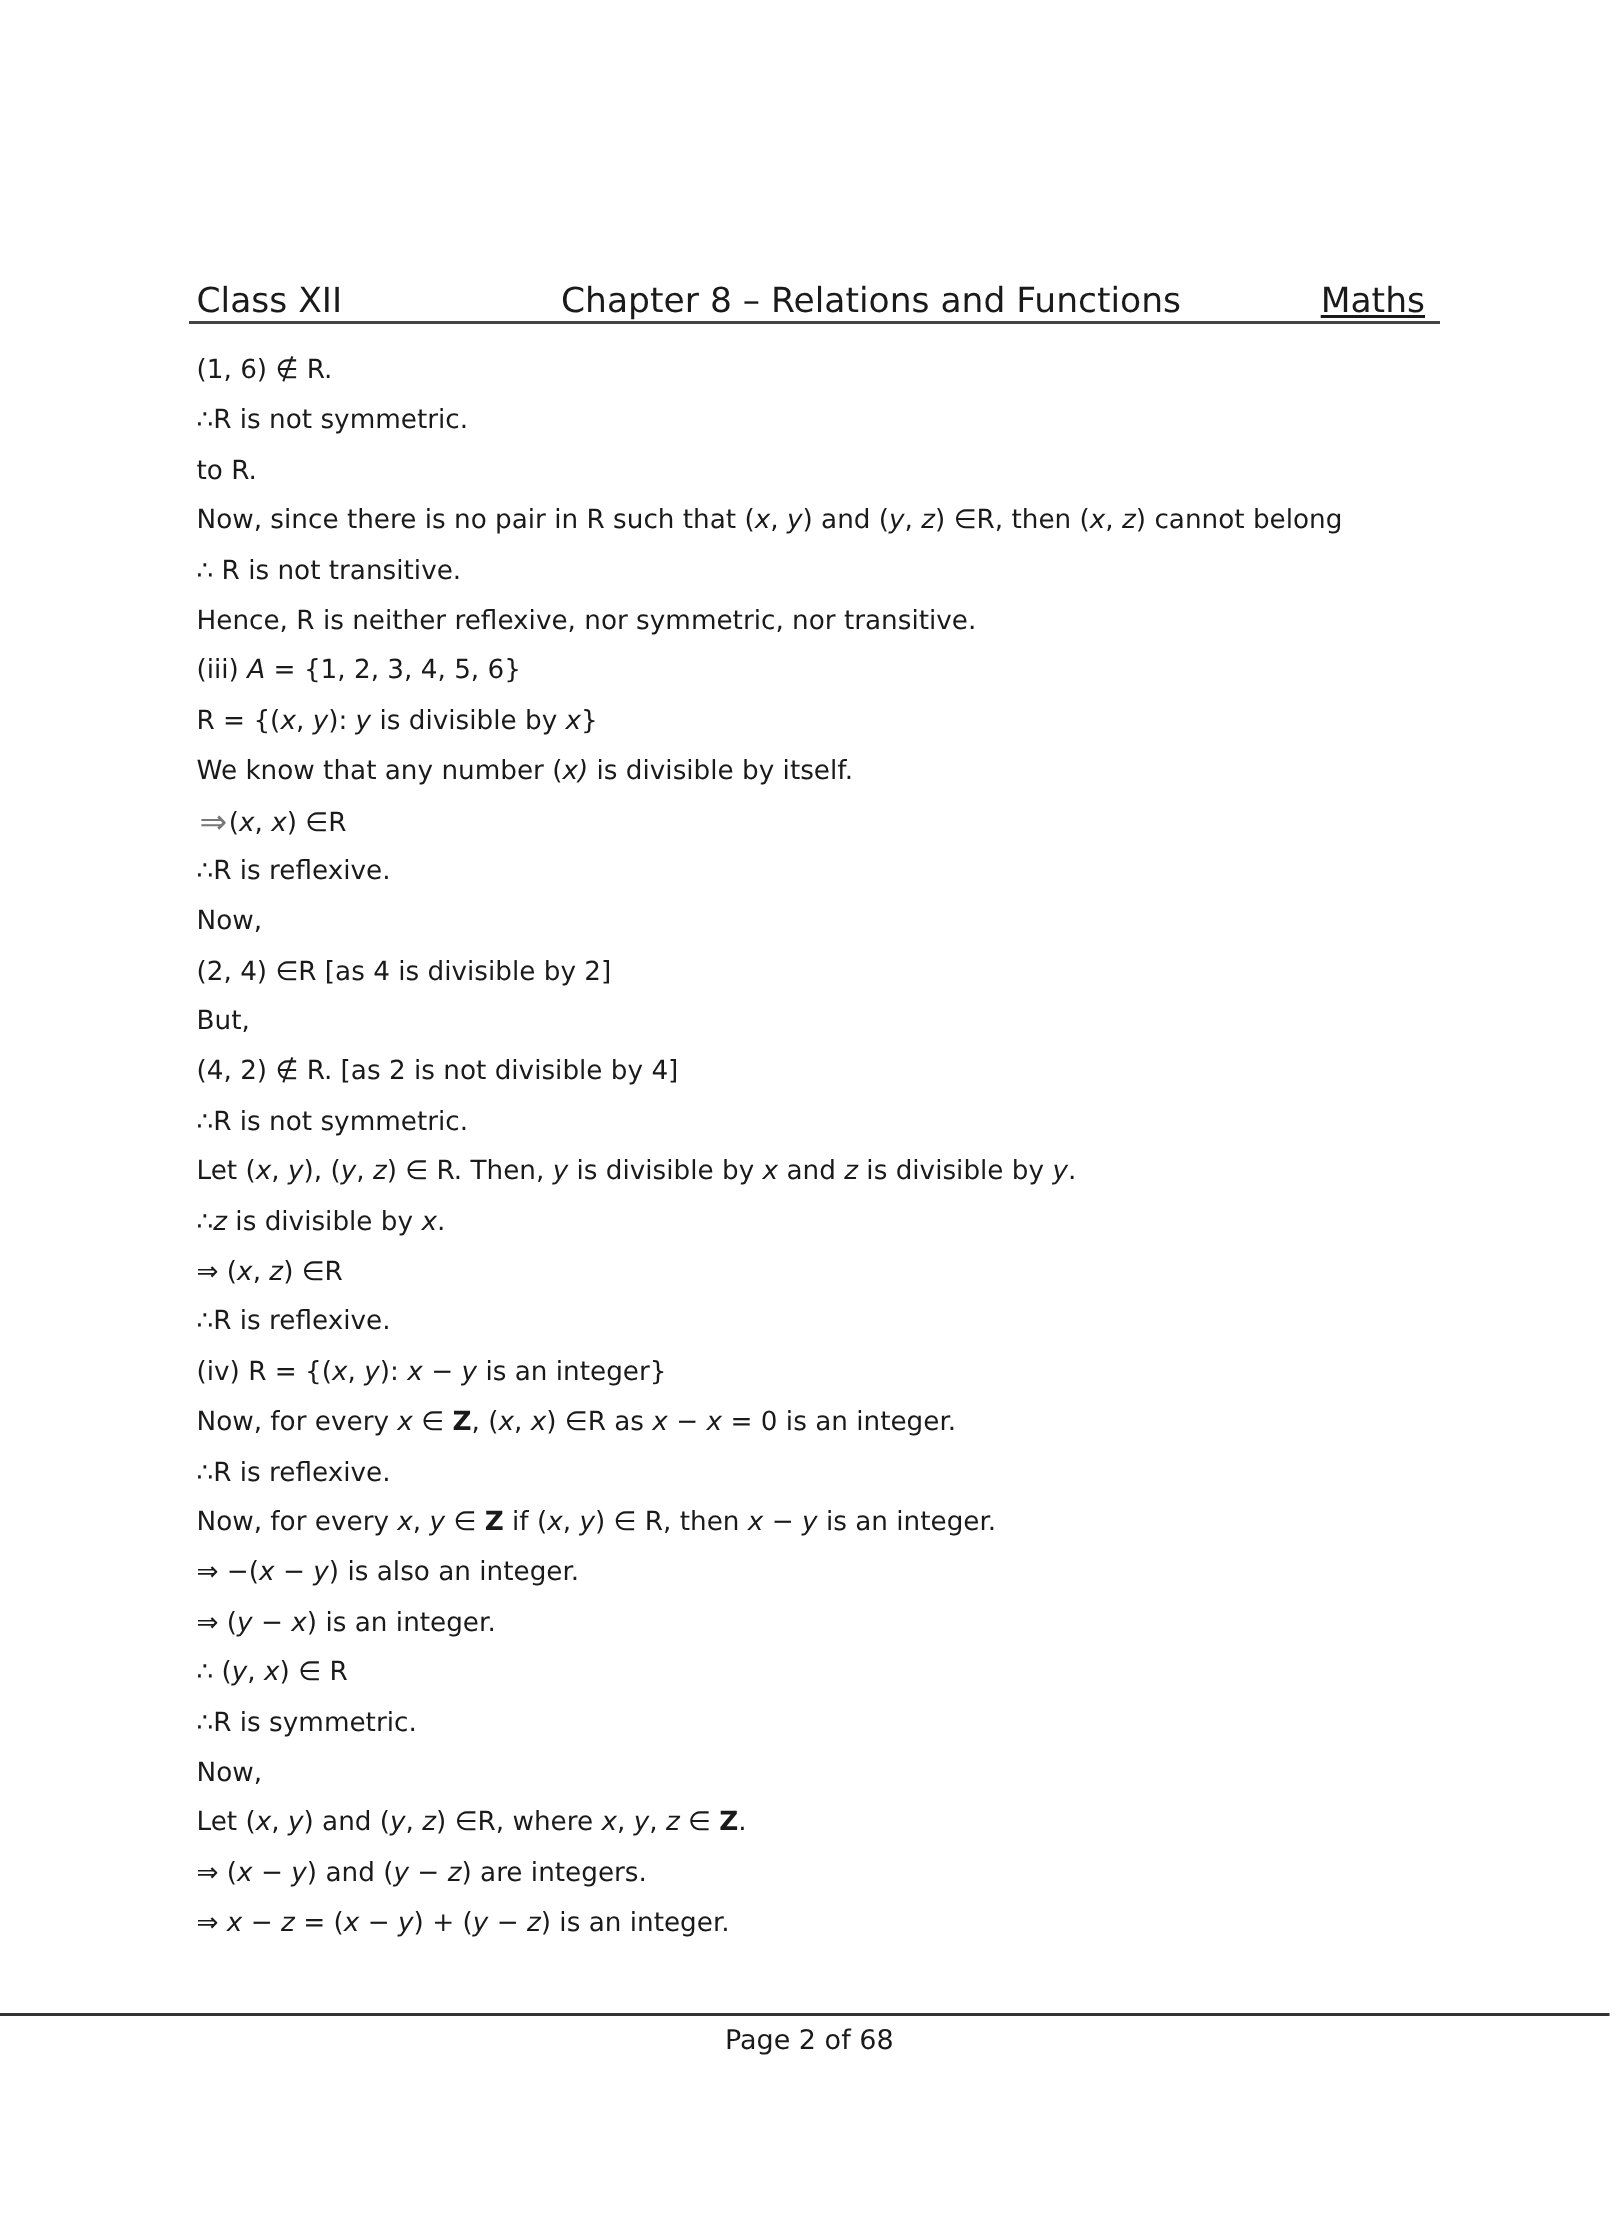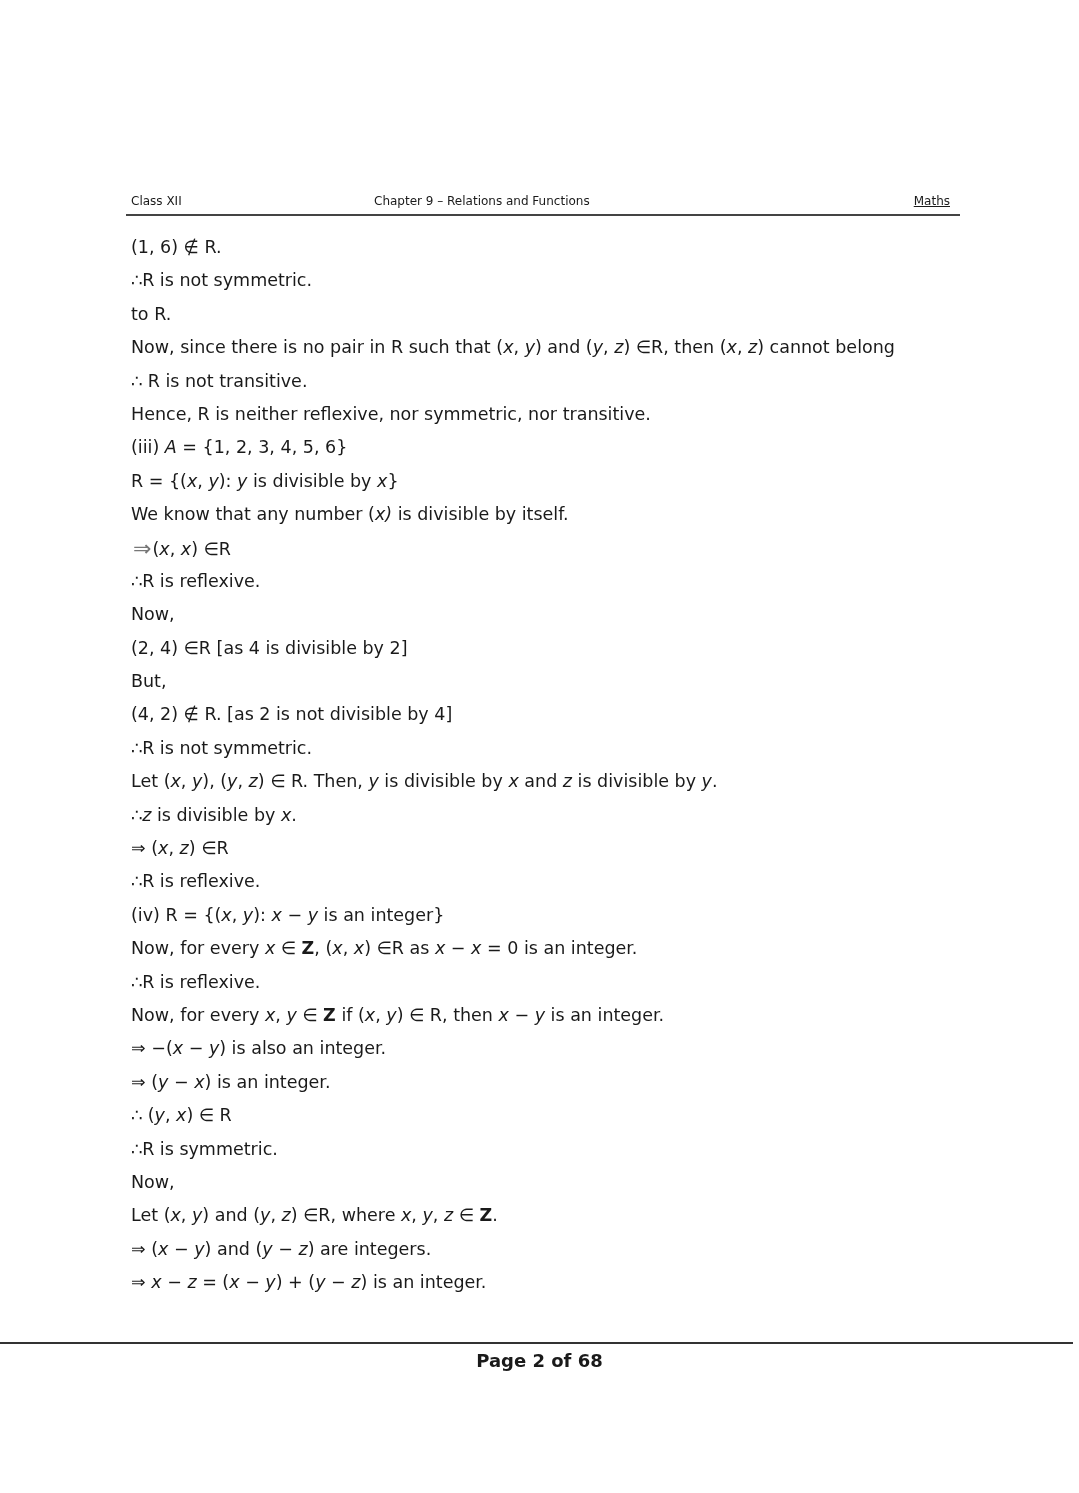"Class XII" .header { font-size: 12px -> 23px }
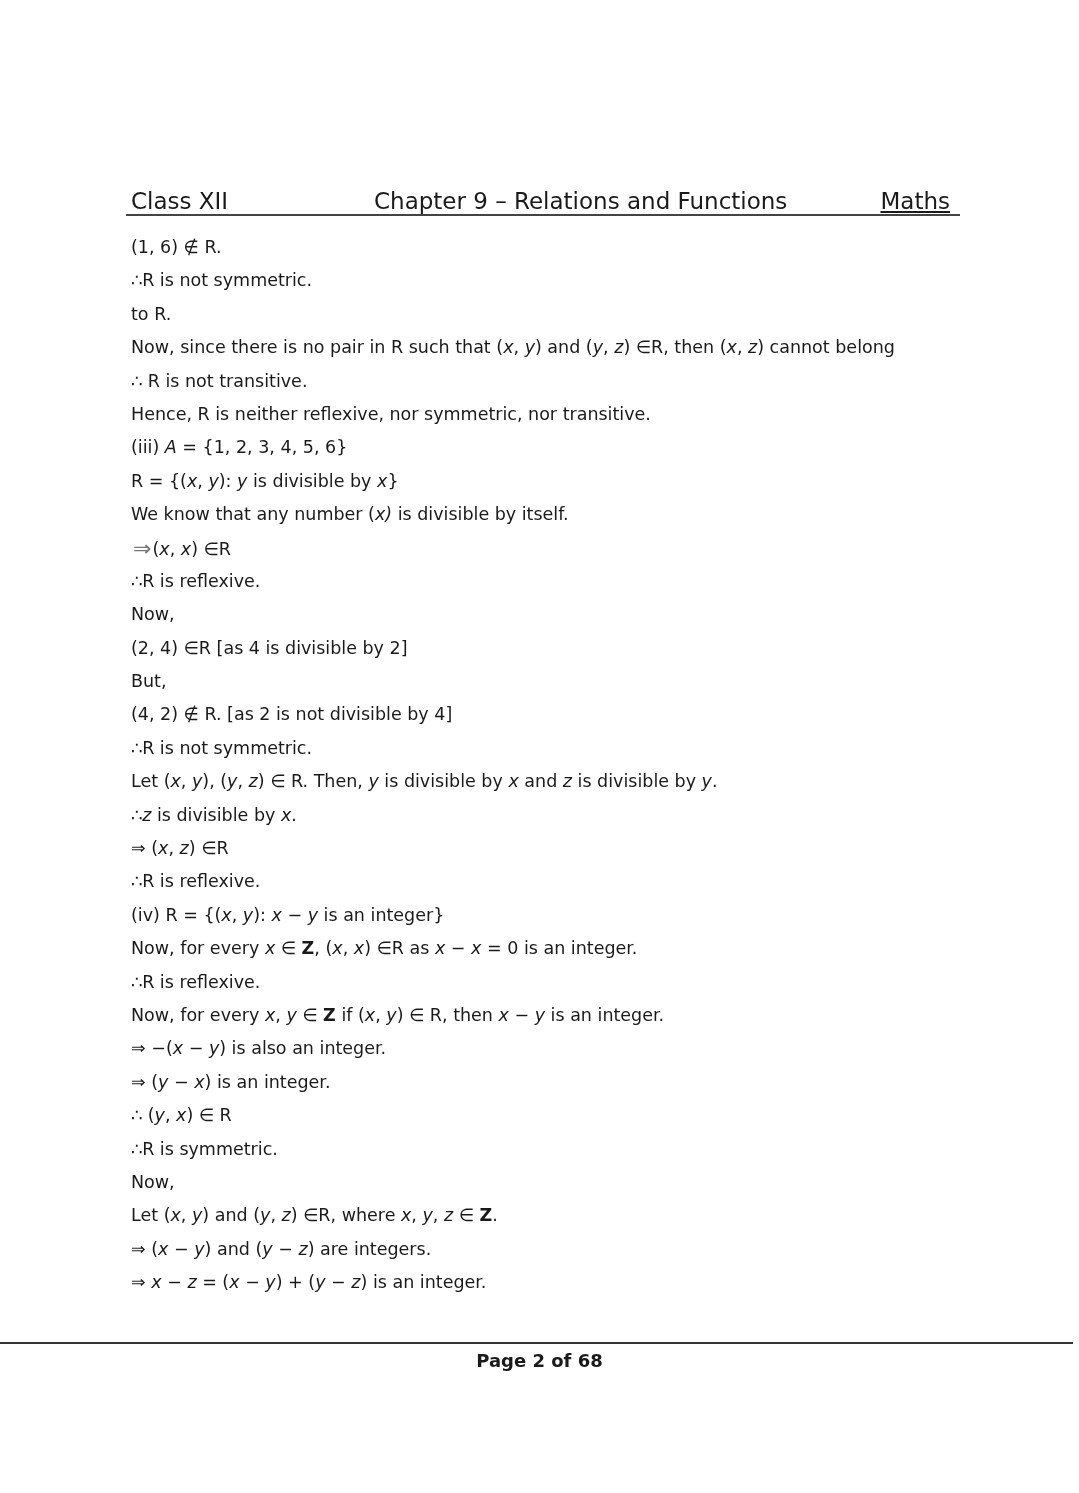"Chapter 9 – Relations and" span.h-center { text: 9 -> 8 }
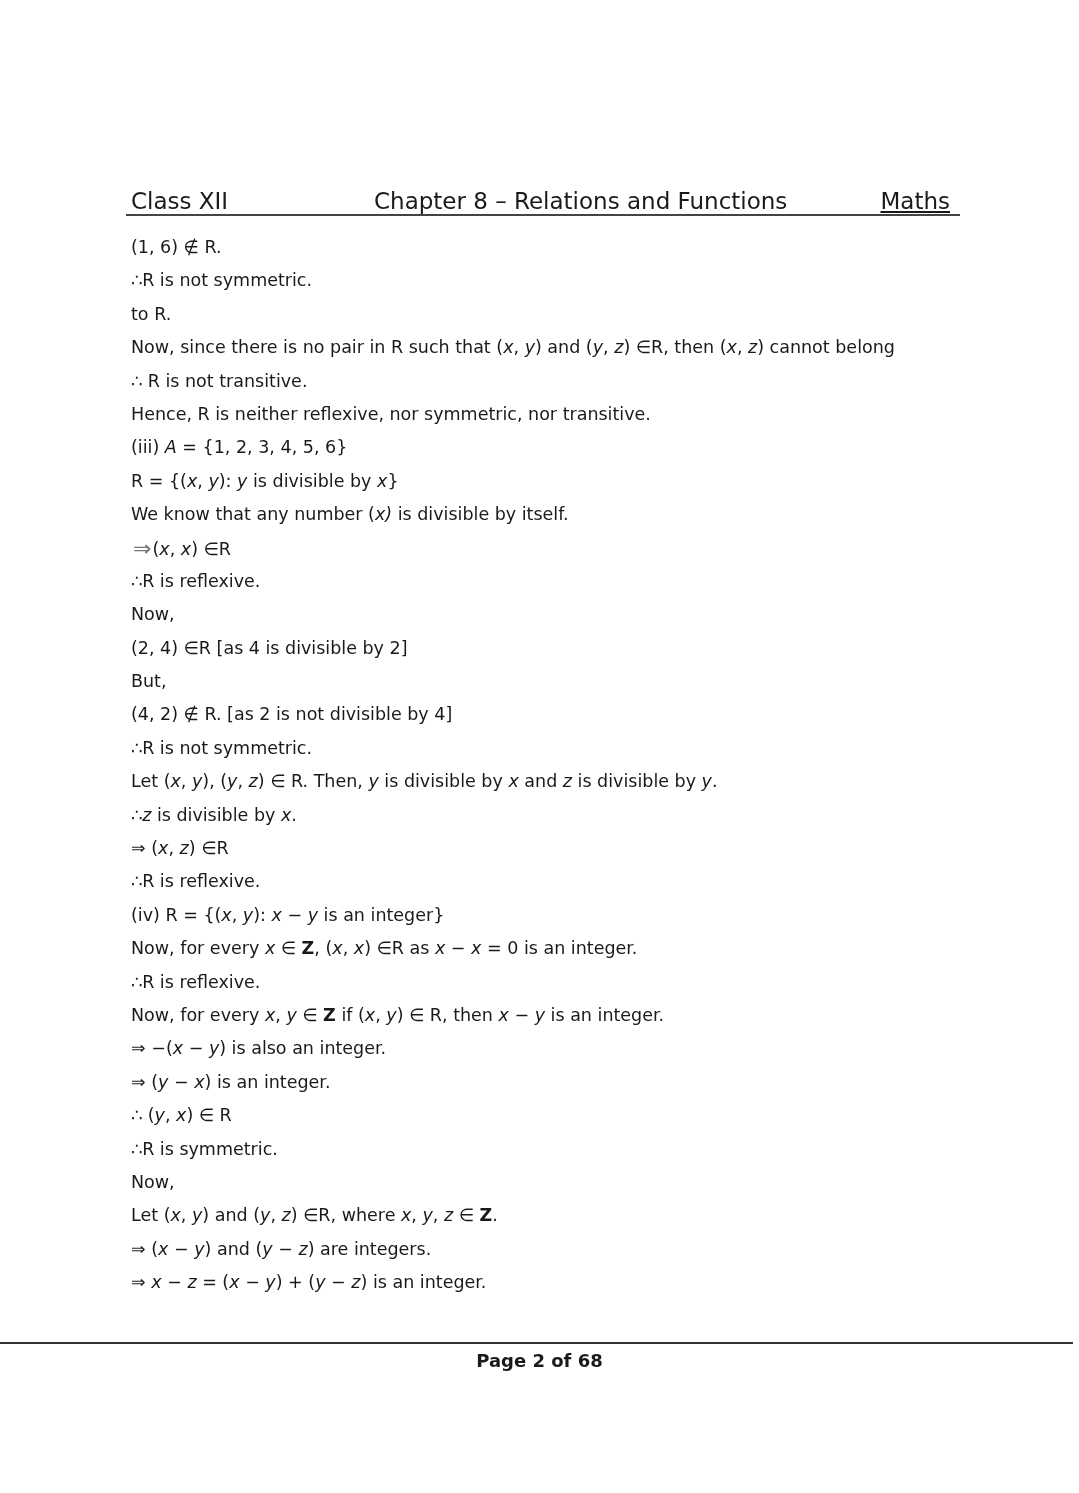"Page 2 of 68" .footer { font-weight: bold -> normal }
